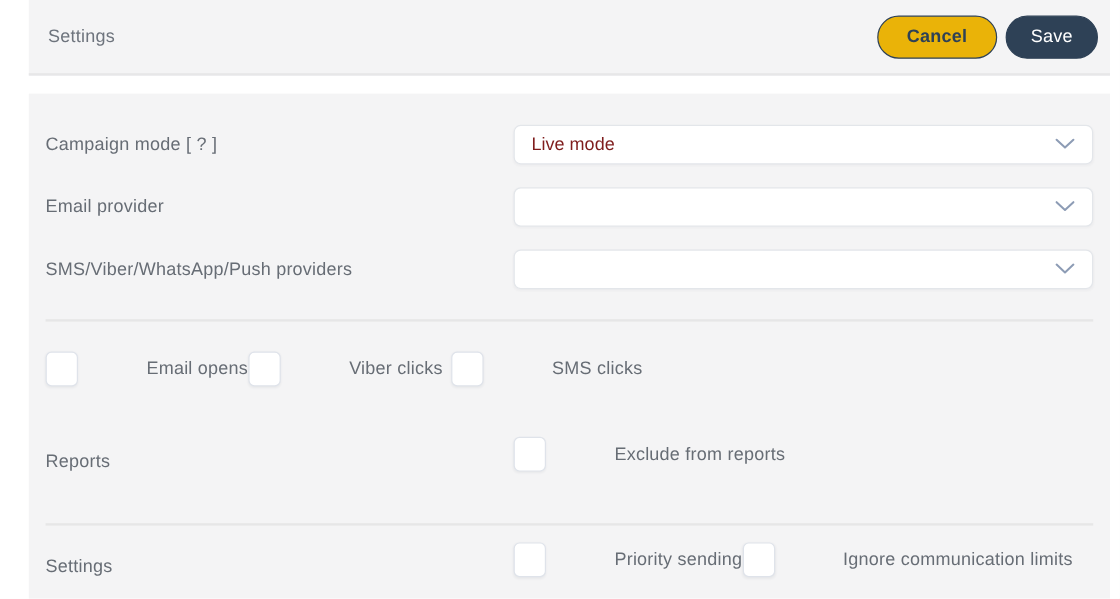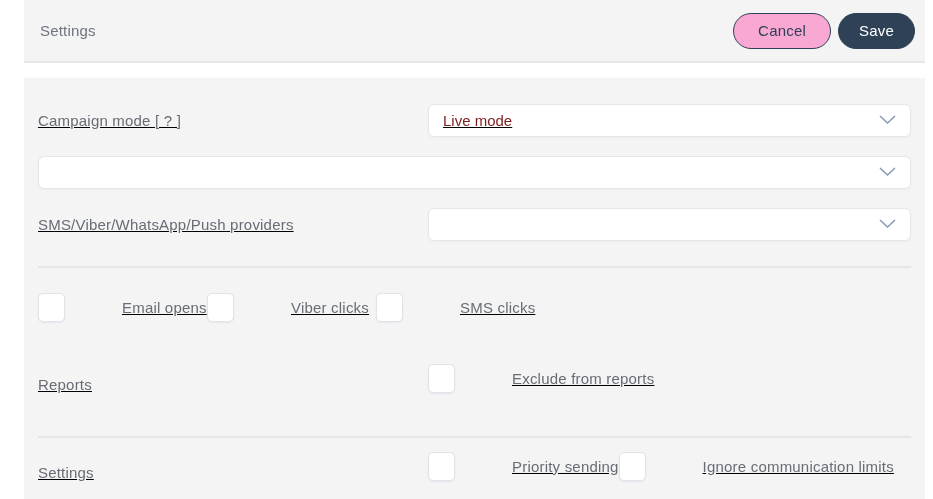"Cancel" .btn-cancel { background: #f9a8d4 -> #eab308; font-weight: 400 -> 700 }
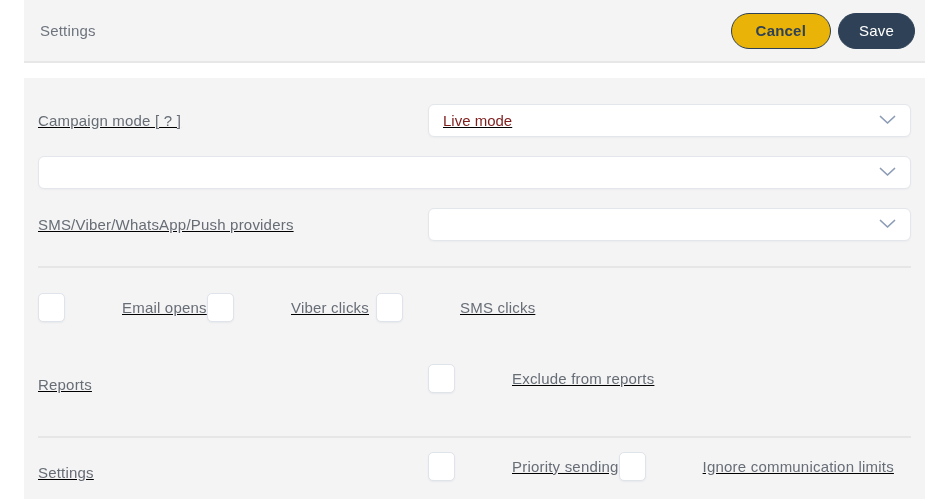"Campaign mode [ ? ]" .content { text-decoration: underline -> none }
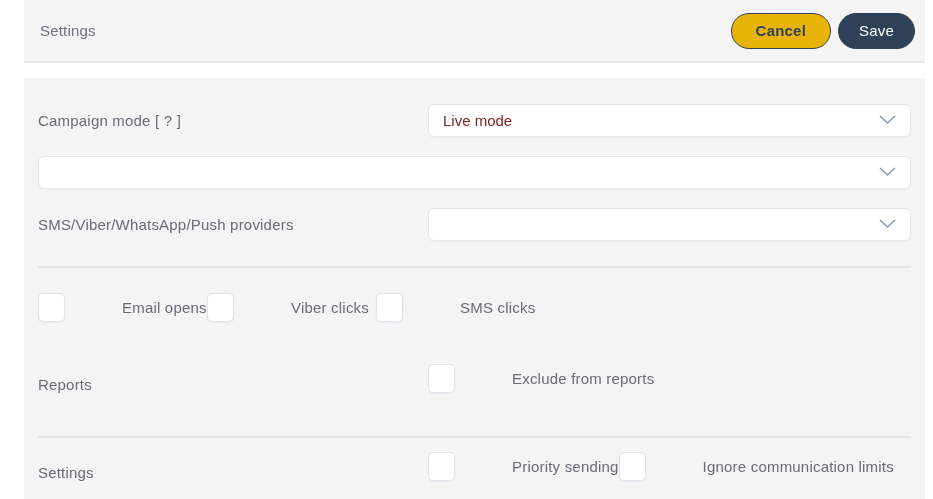"Email provider" div.form-label { html: none -> <div>Email provider</div> }
